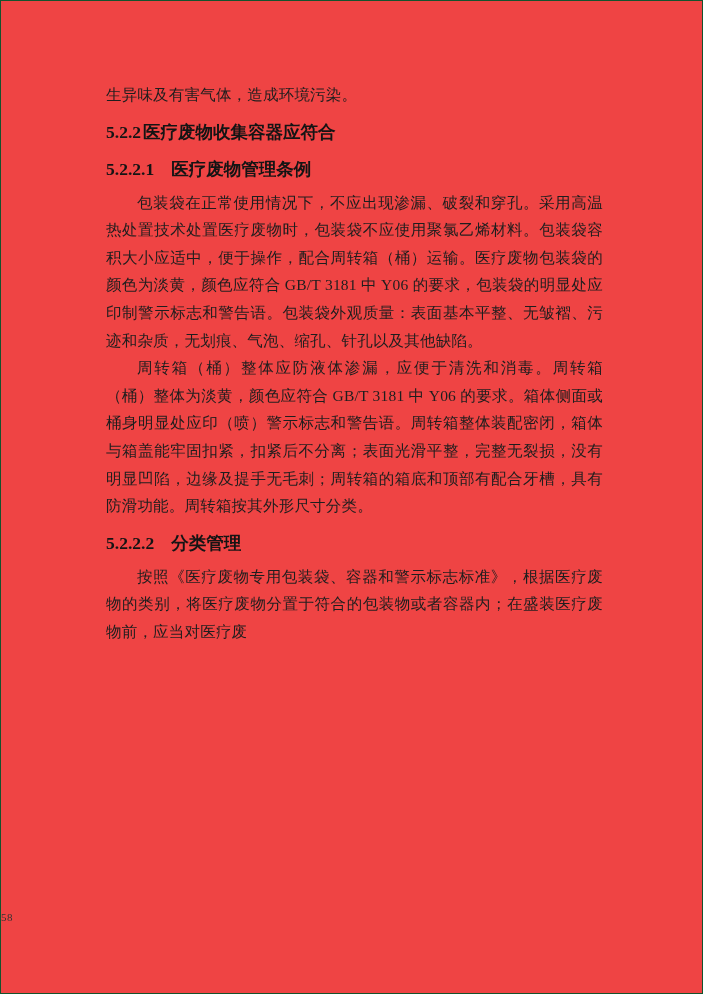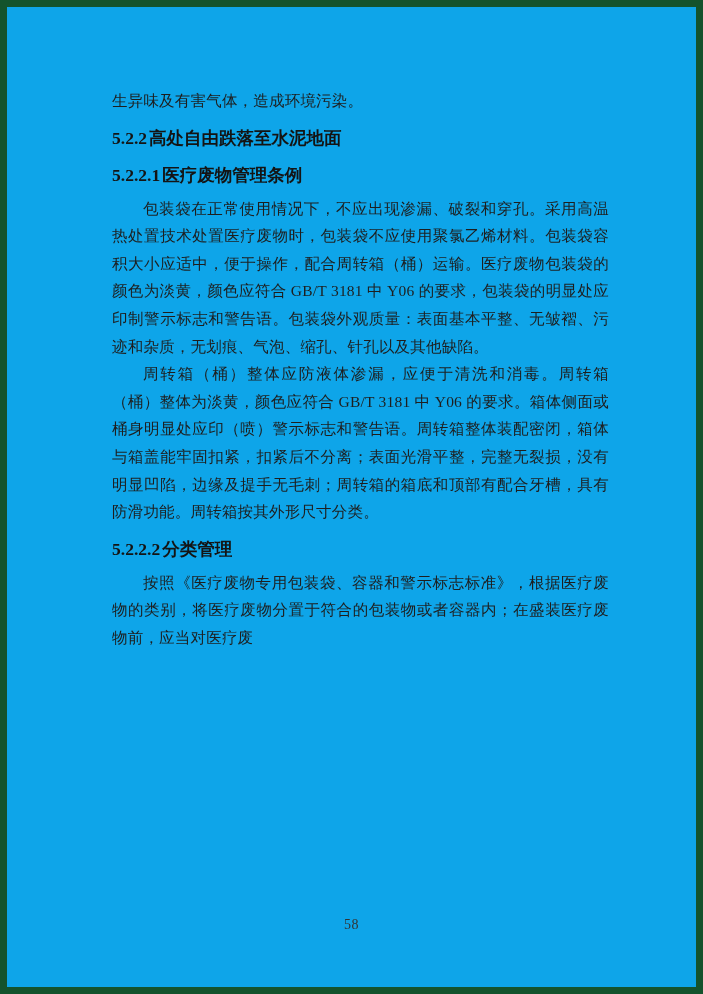"生异味及有害气体，造成环境污染。" .scan-page { background: #0ea5e9 -> #ef4444; border: 7px solid #14532d -> 1px solid #14532d }
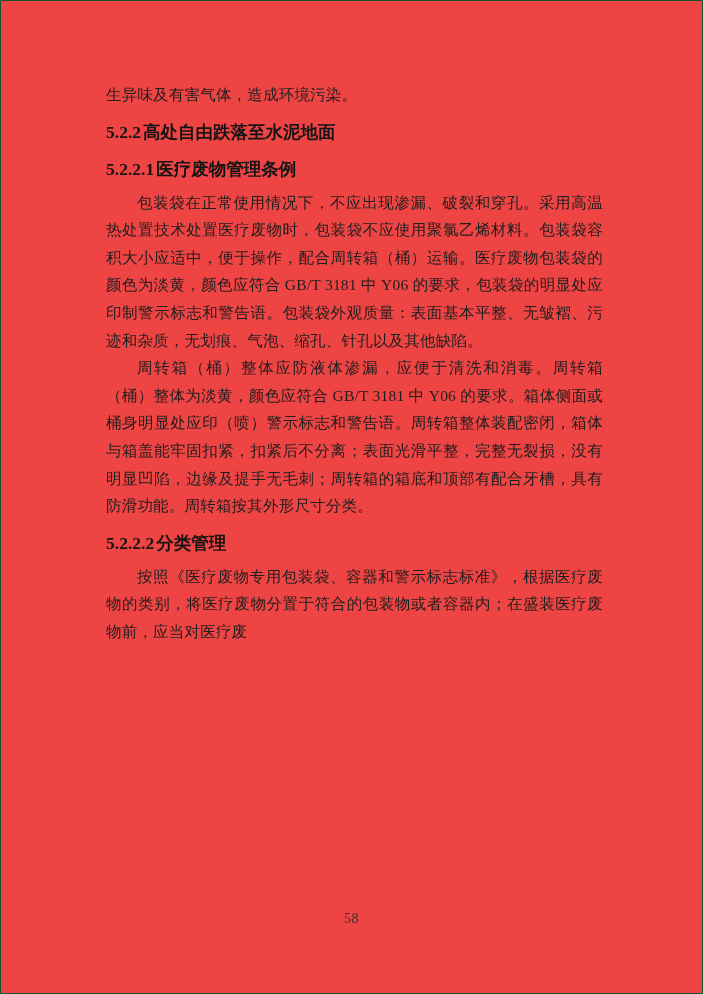"高处自由跌落至水泥地面" span { text: 高处自由跌落至水泥地面 -> 医疗废物收集容器应符合 }
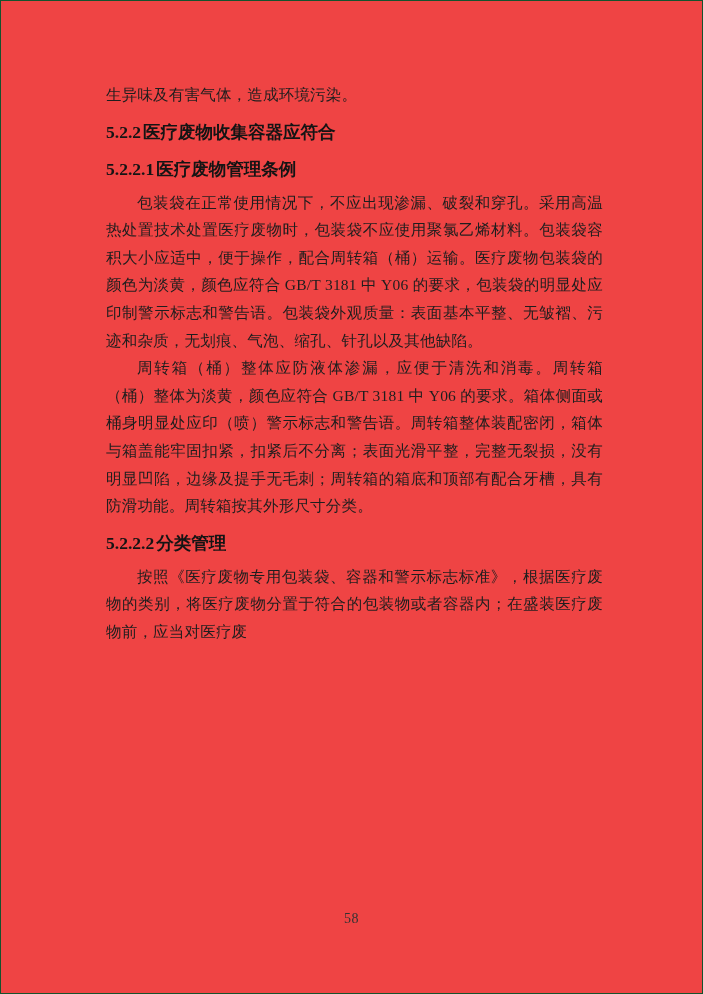"5.2.2.1" .h-num.wide { margin-right: 2px -> 17px }
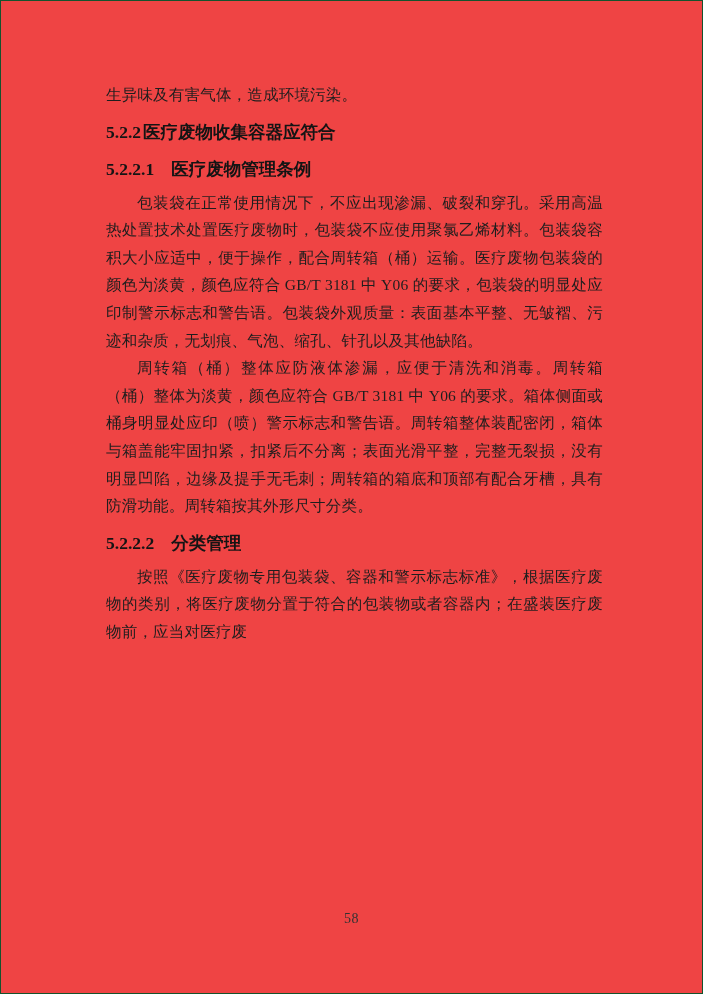"58" .footer-pagenum { font-size: 14px -> 11px; text-align: center -> none }
